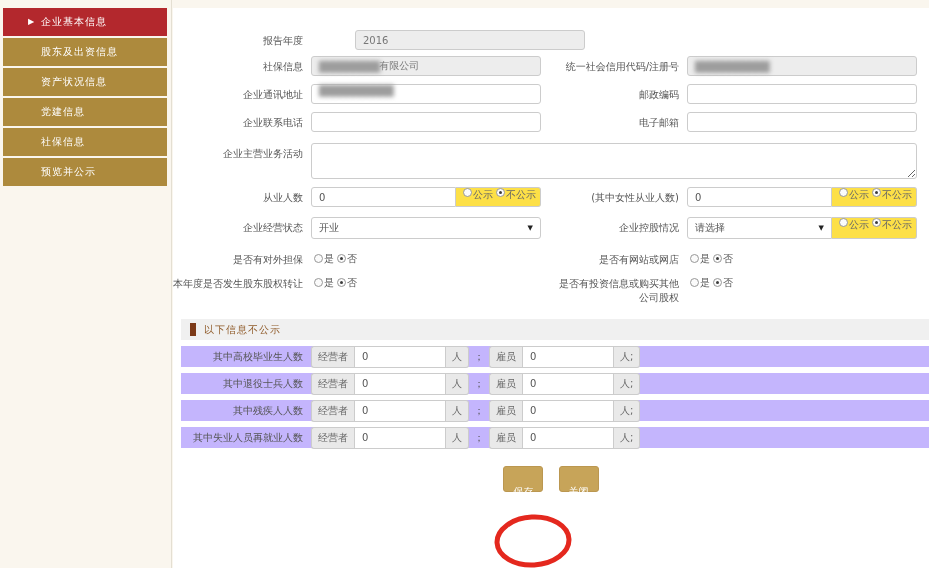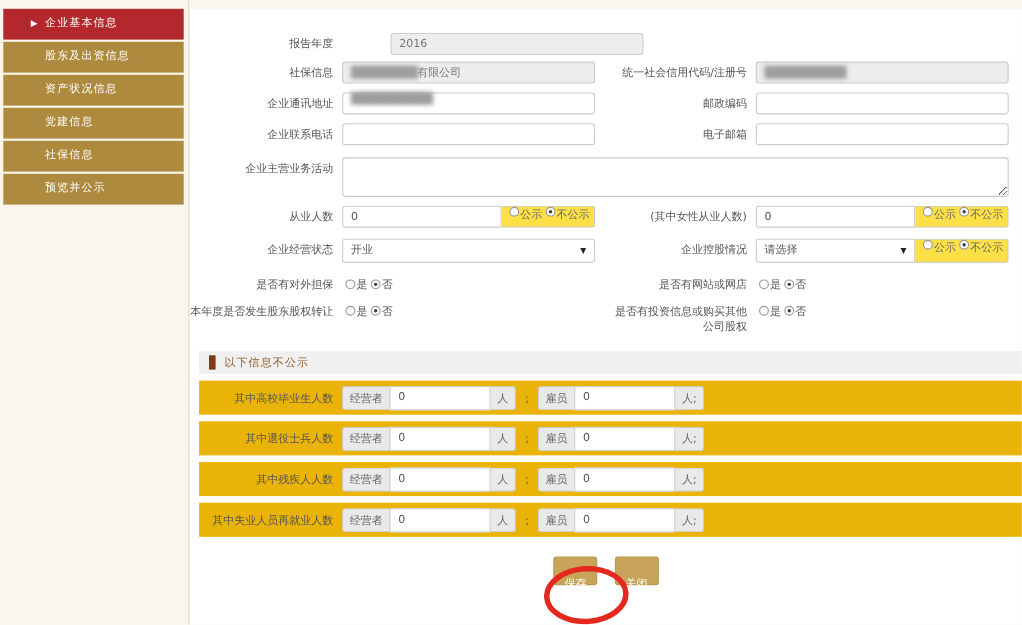"其中高校毕业生人数" .prow { background: #eab308 -> #c4b5fd; height: 31px -> 21px }
